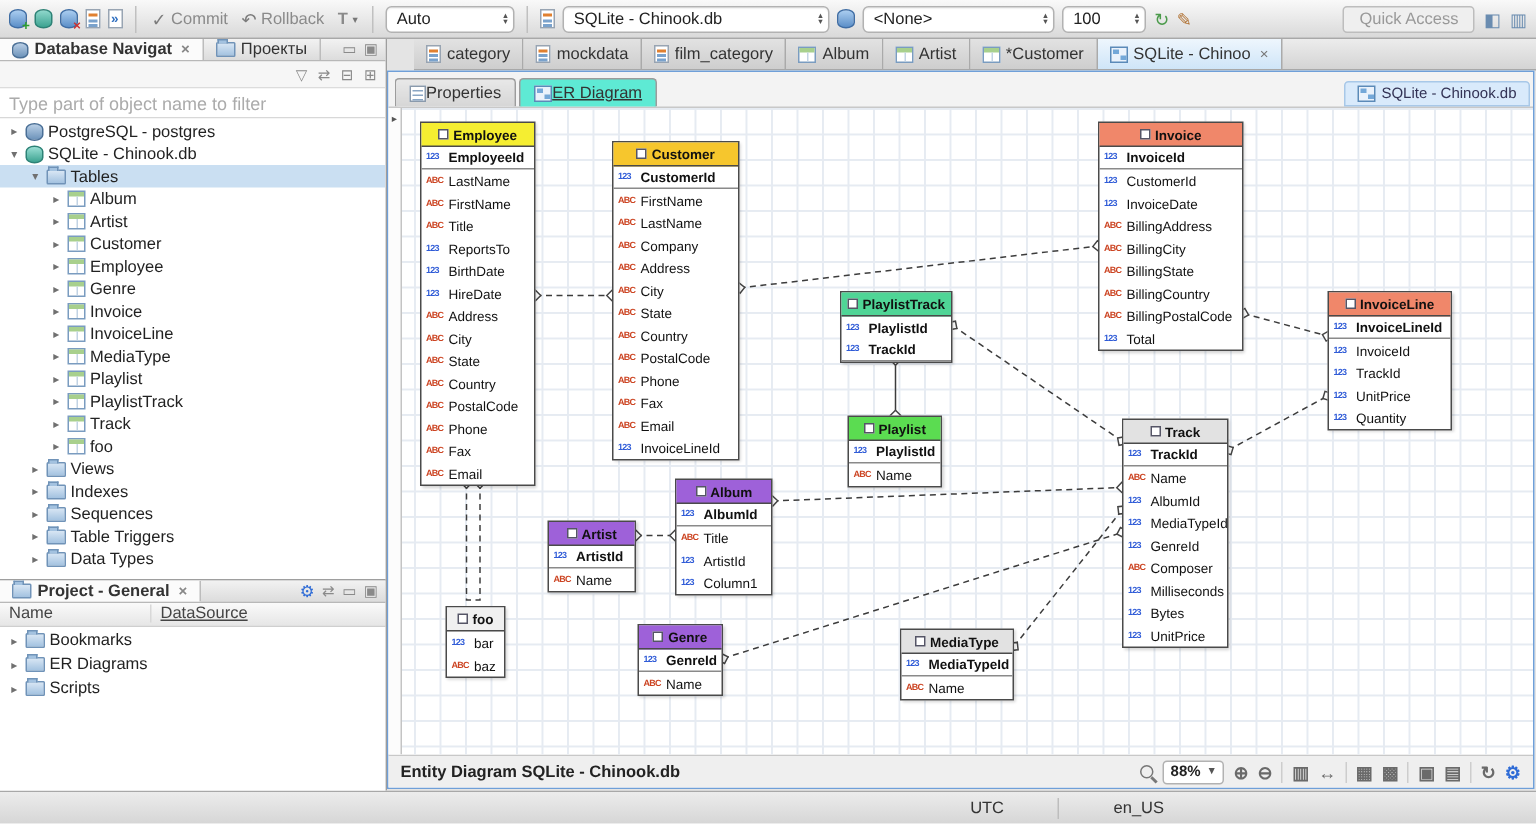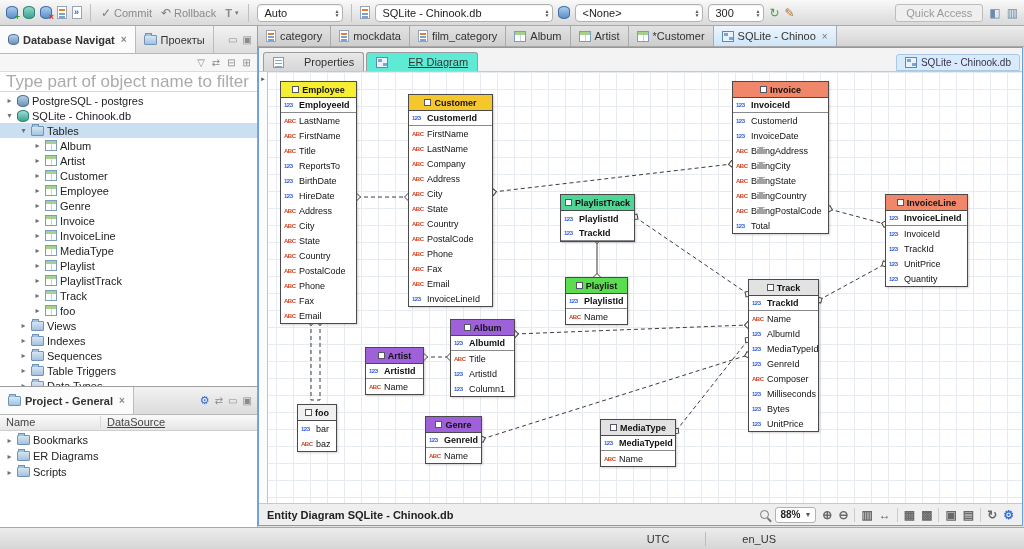"300" span { text: 300 -> 100 }
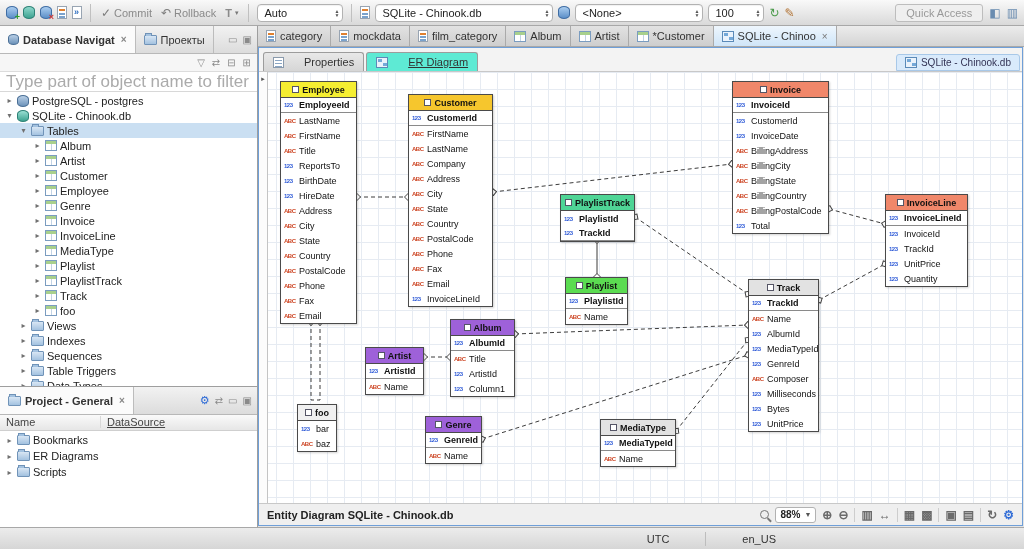"Database Navigat" .panel-tabs { height: 28px -> 15px }
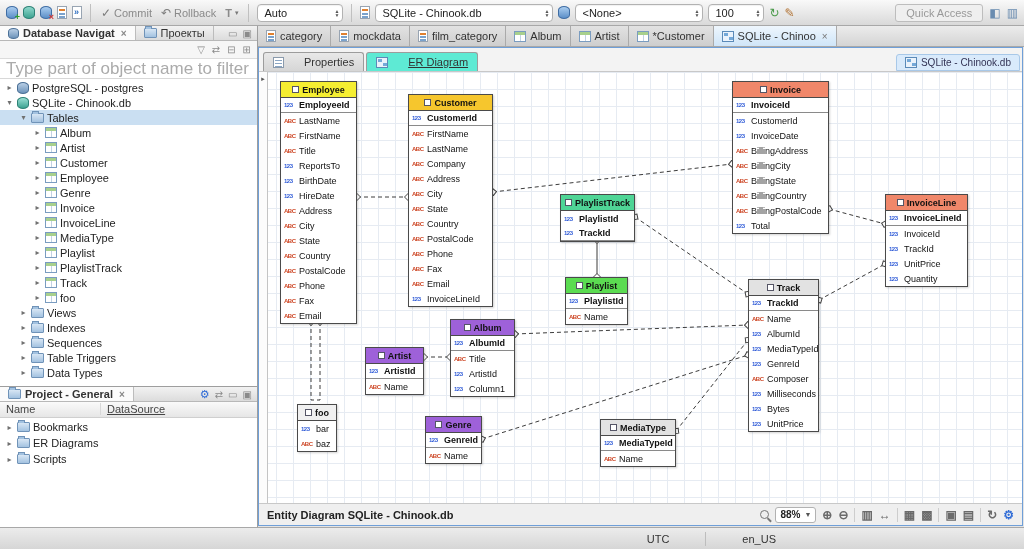"category" .editor-tabs { margin-left: none -> 18px }
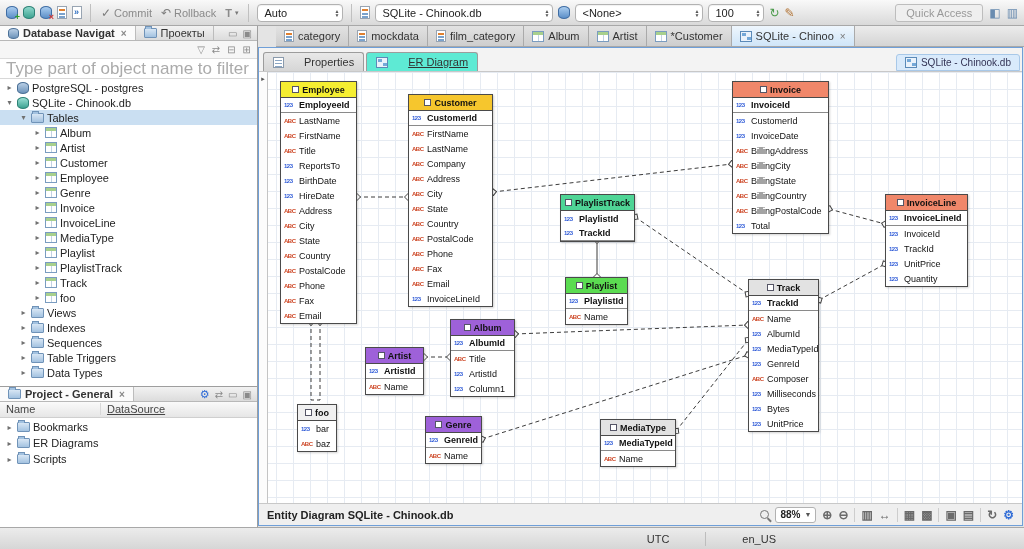"Type part of object name" .filter-input { font-size: 17px -> 12px }
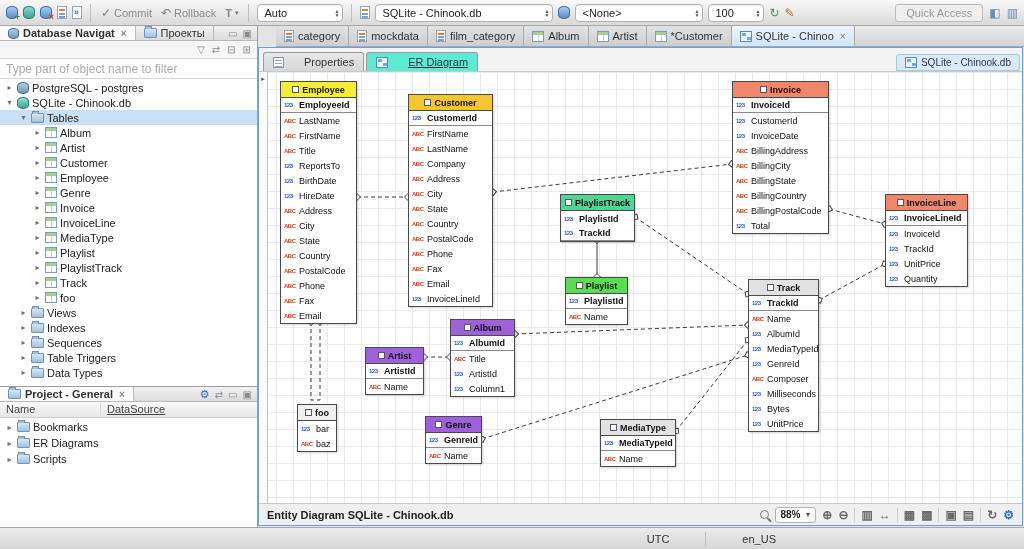"Properties" .stab { gap: 20px -> 0 }
